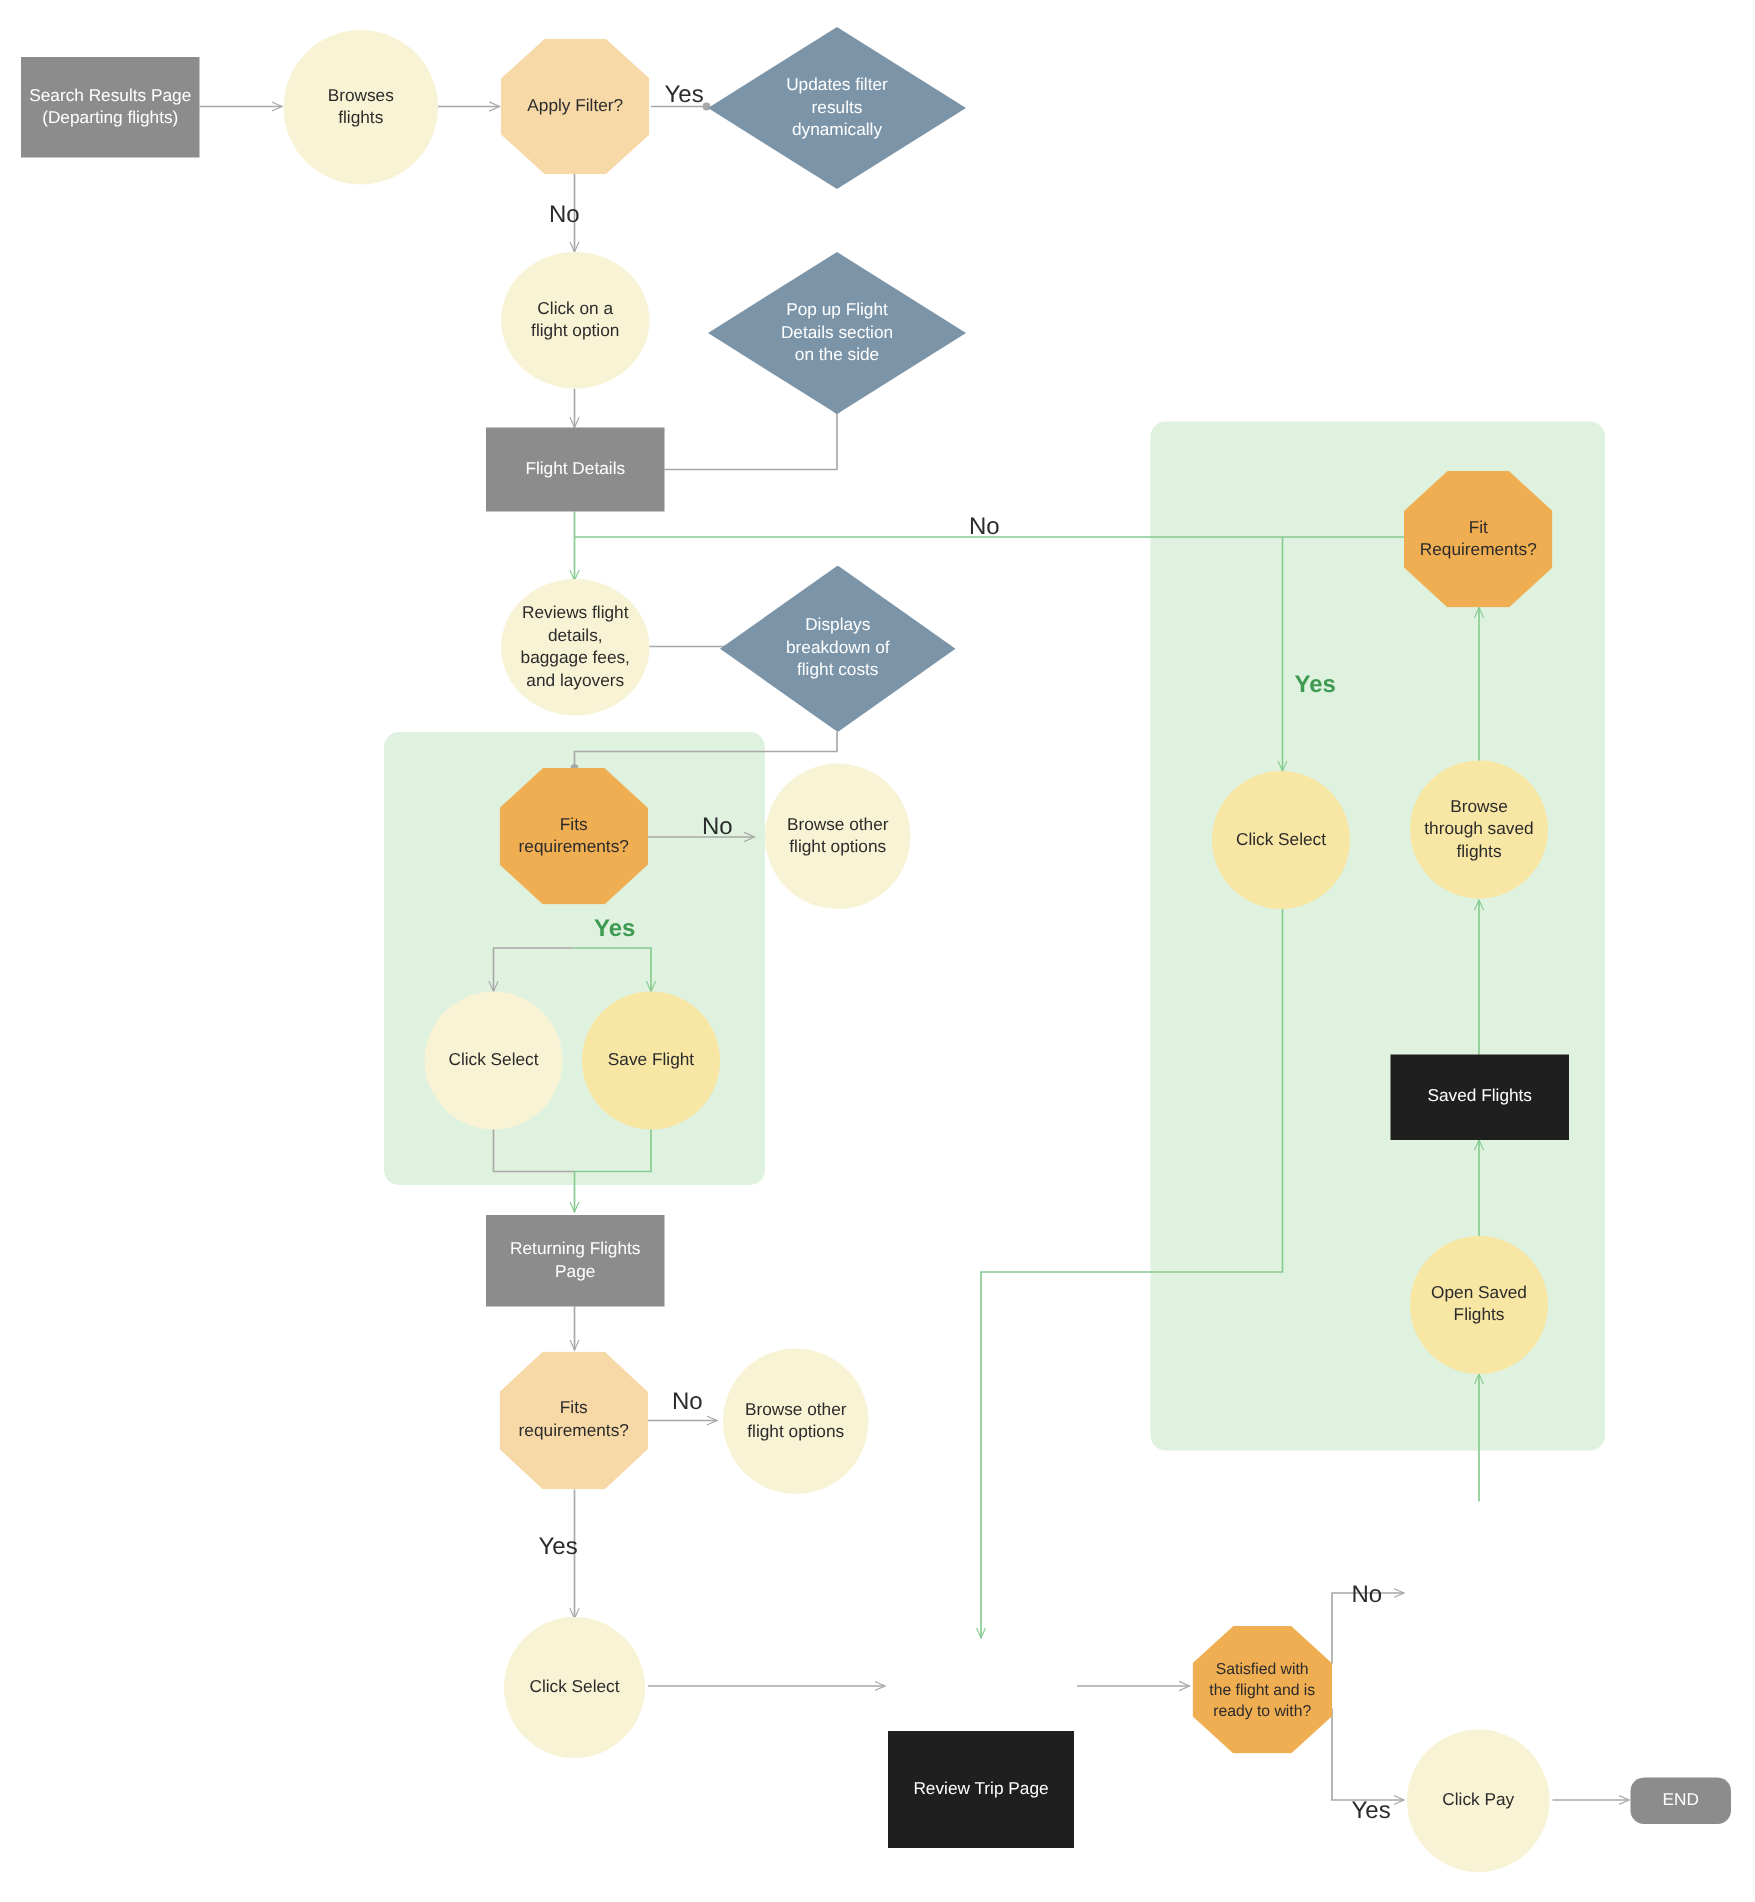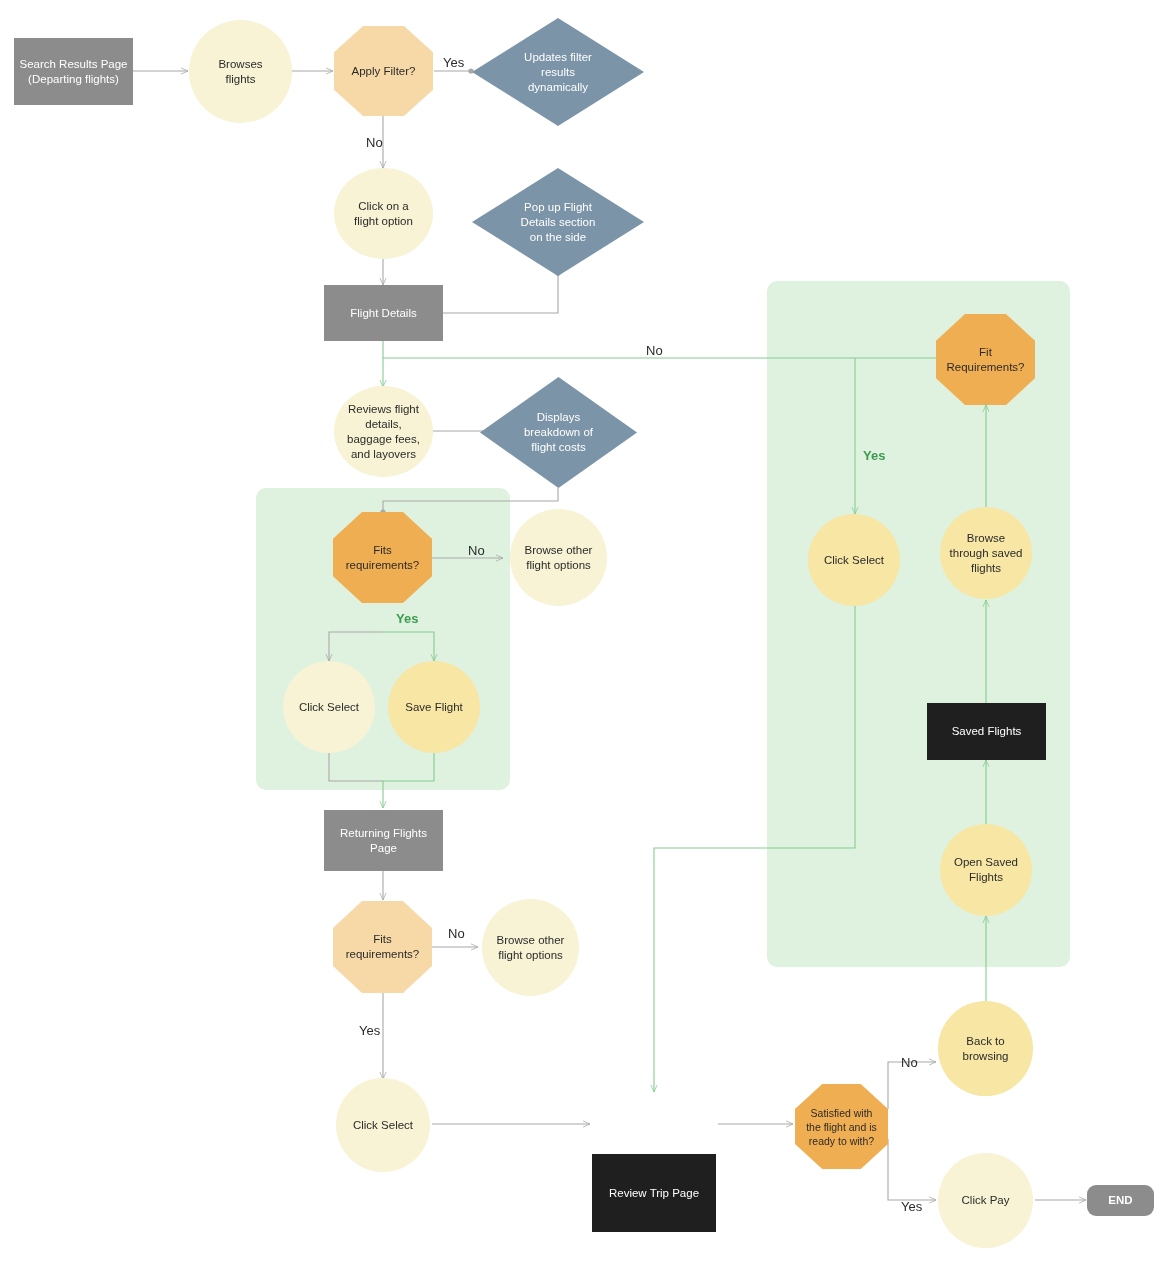"Yes" .elabel { font-size: 13px -> 16px }
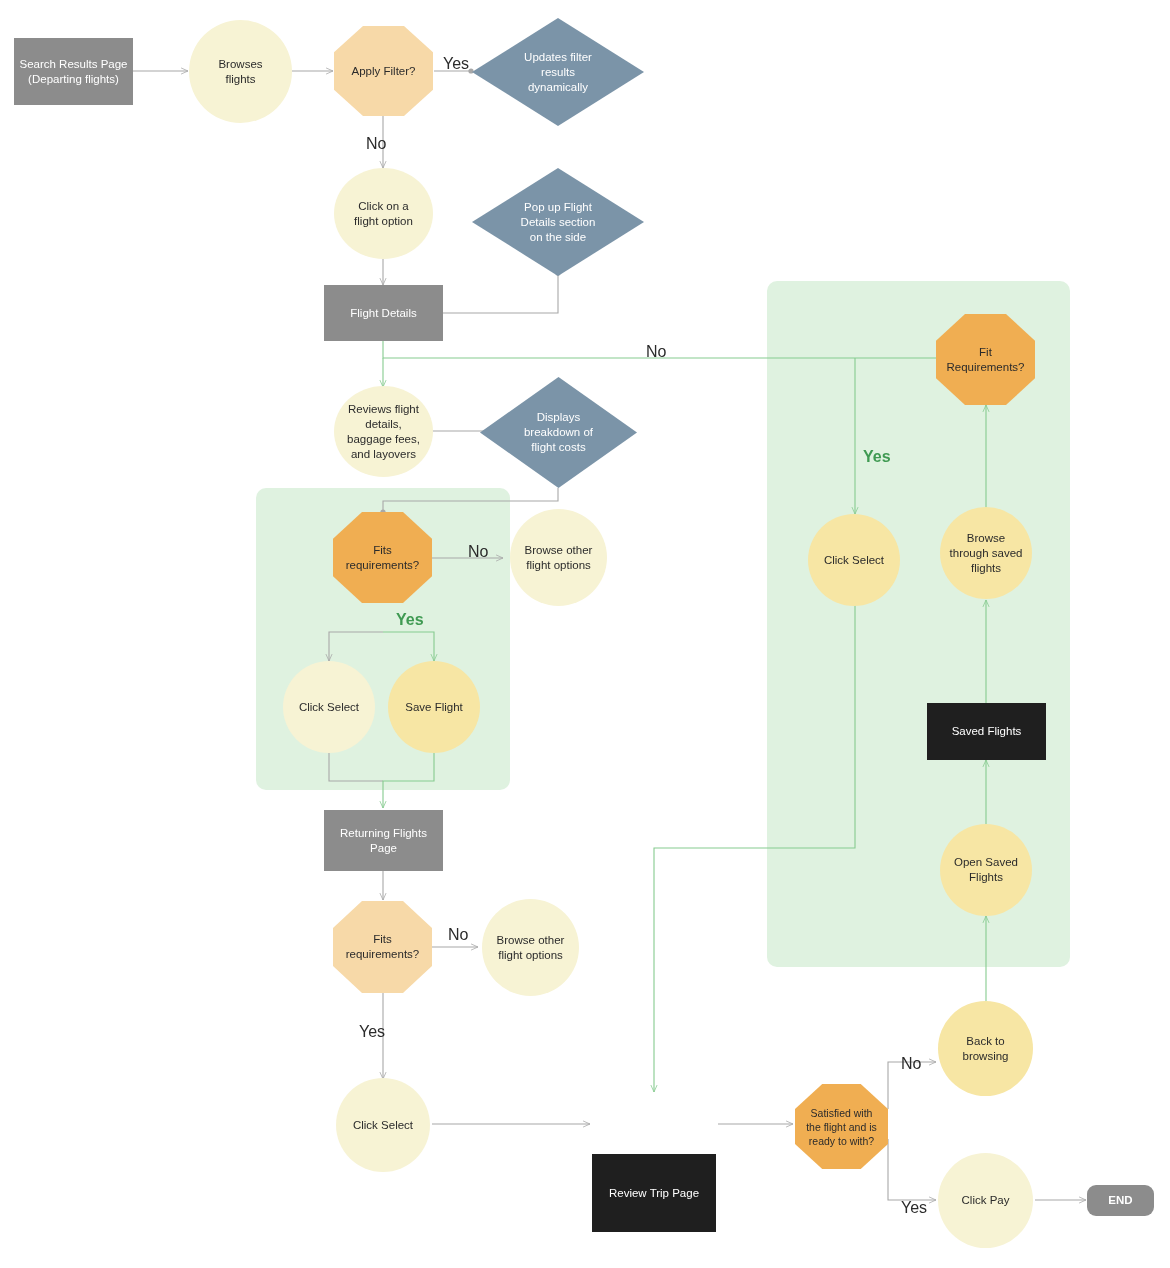"Back to" div.node { html: <div> <div> <div>Back to</div> <div>browsing</div> </div> </div> -> none }
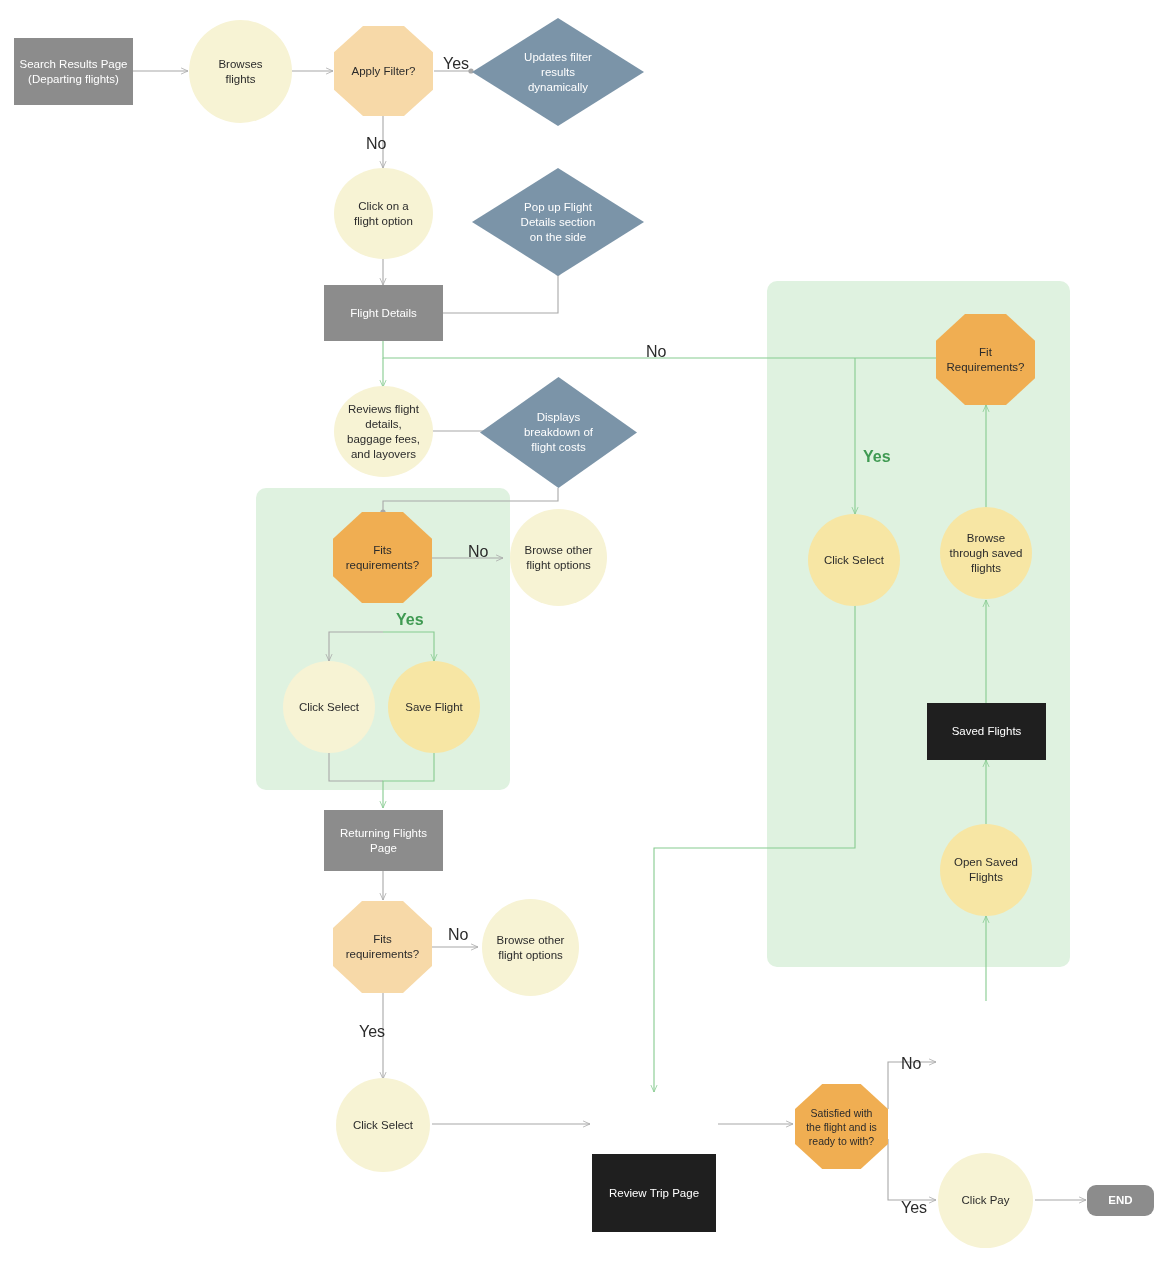"END" div.node { font-weight: bold -> none }
